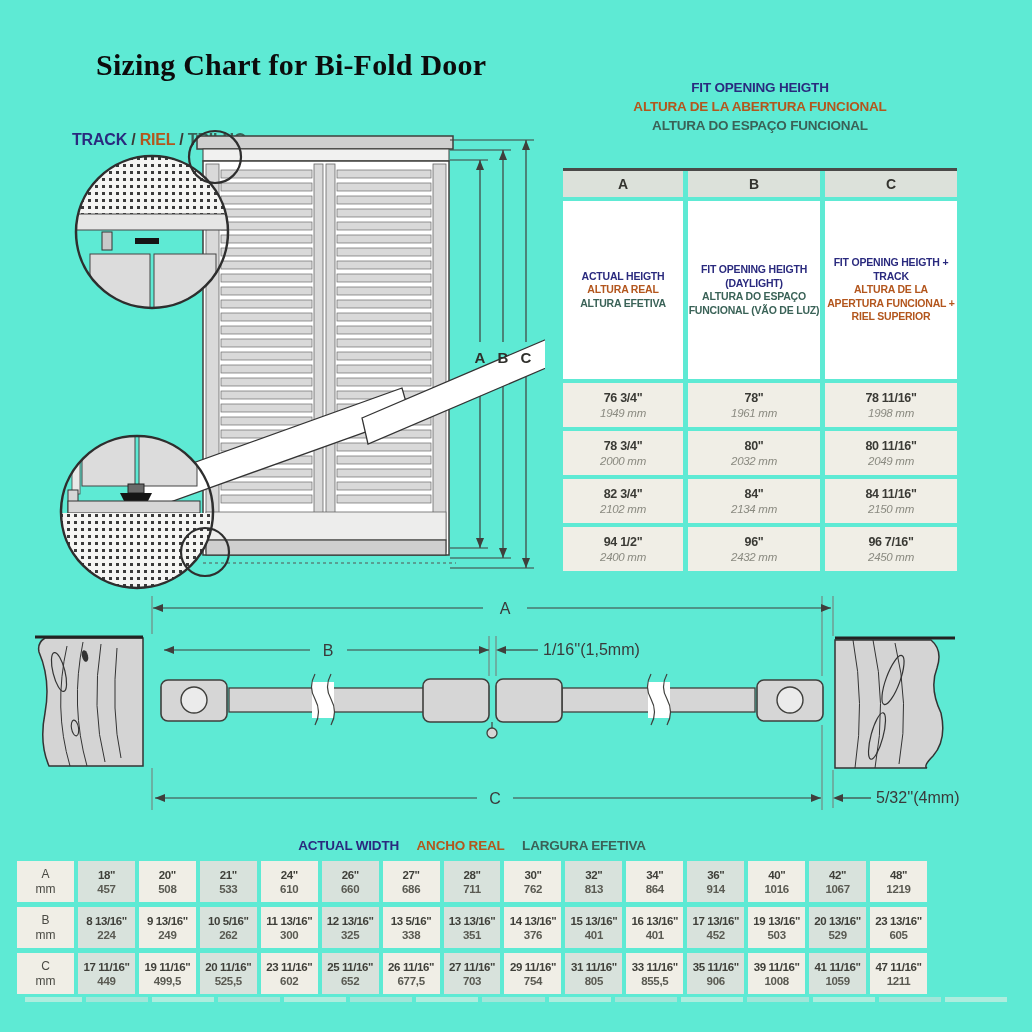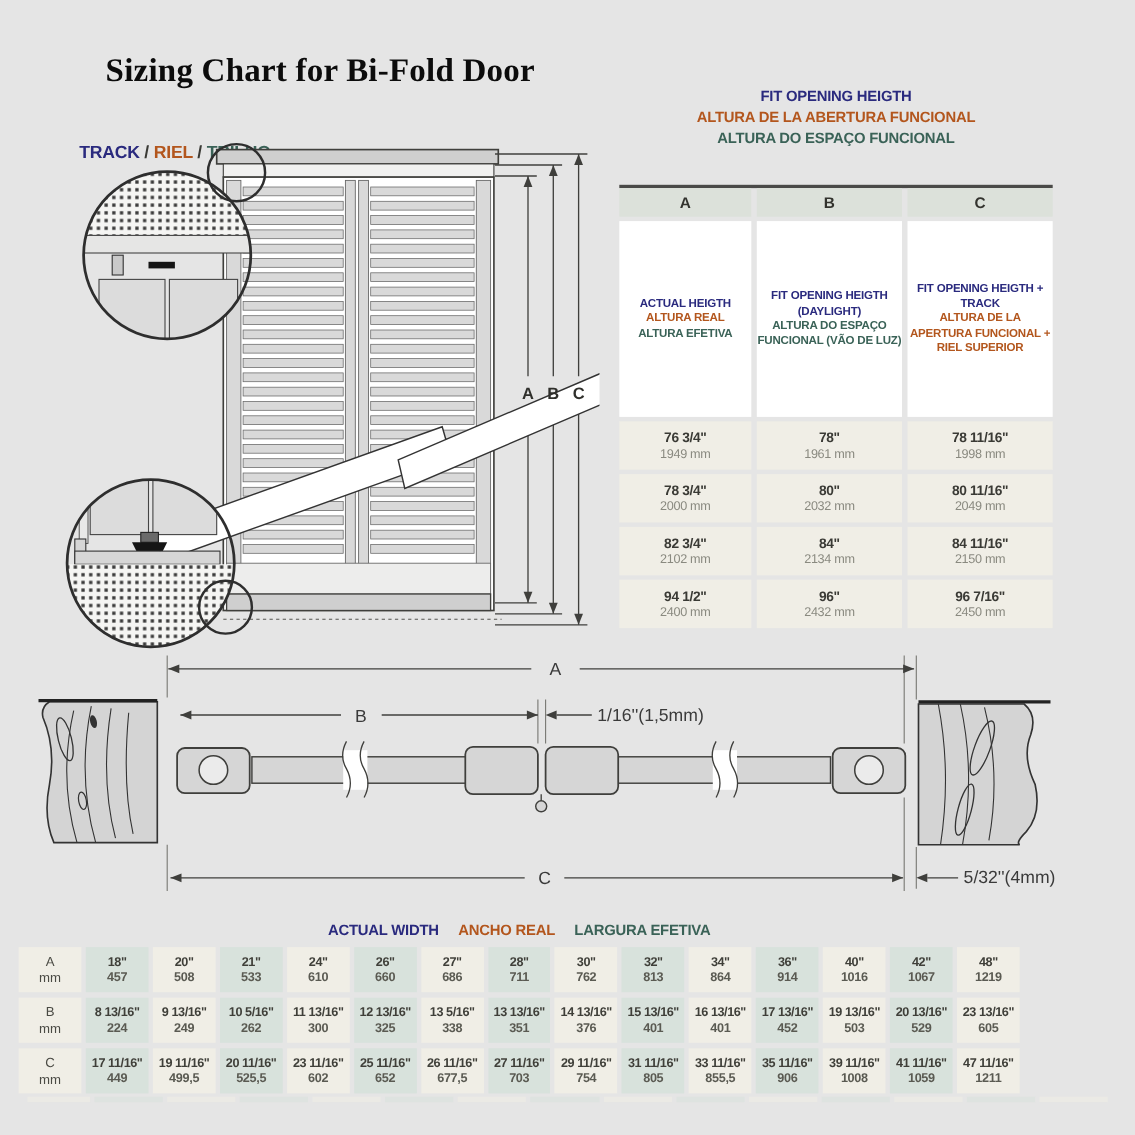"Sizing Chart for Bi-Fold Door" #page { background: #e5e5e5 -> #5eead4 }
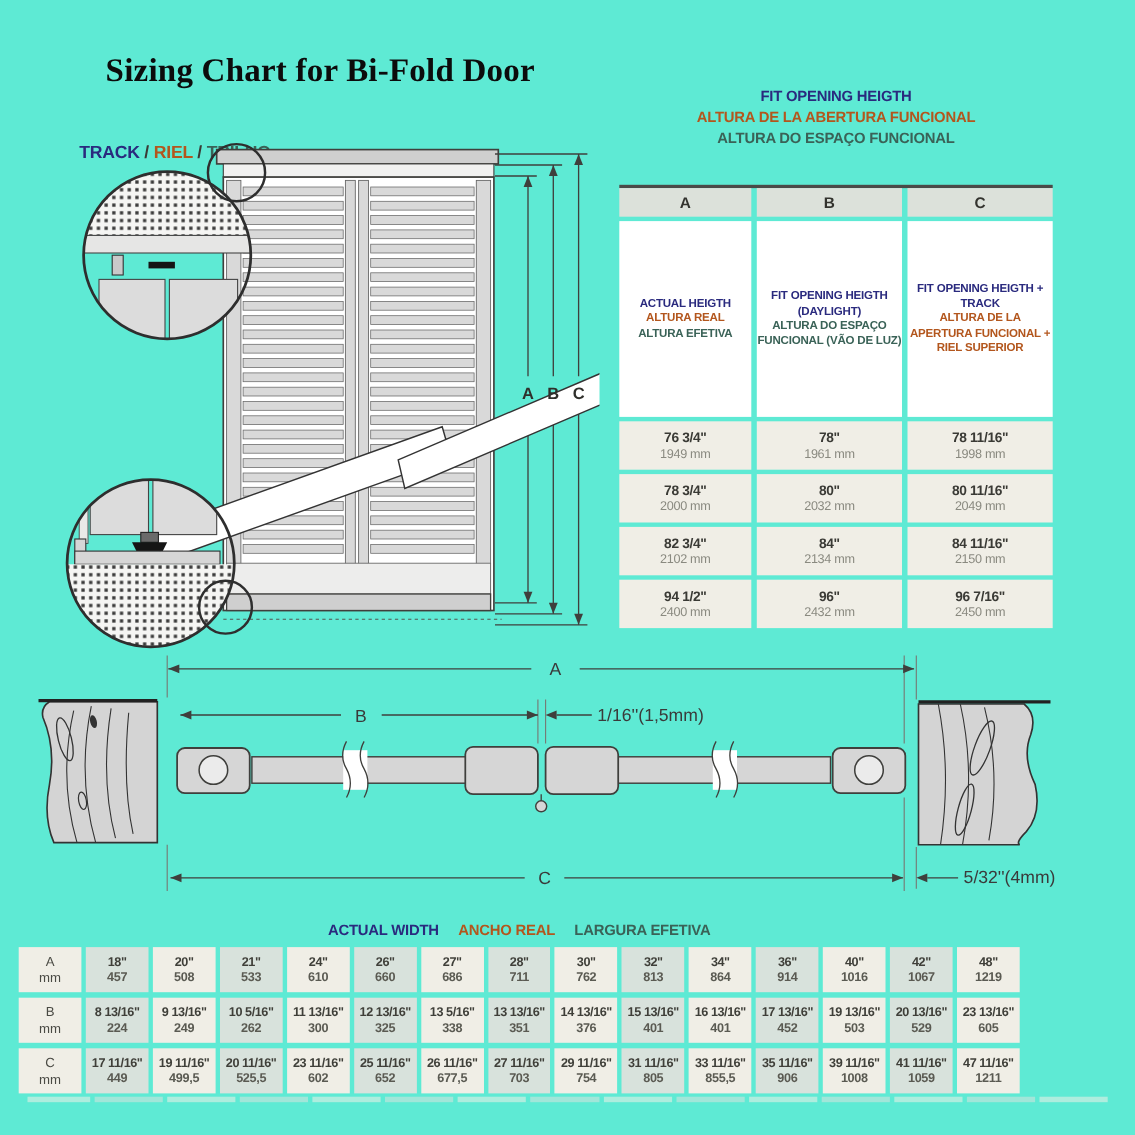"1949 mm" .ht-mm { font-style: none -> italic }
